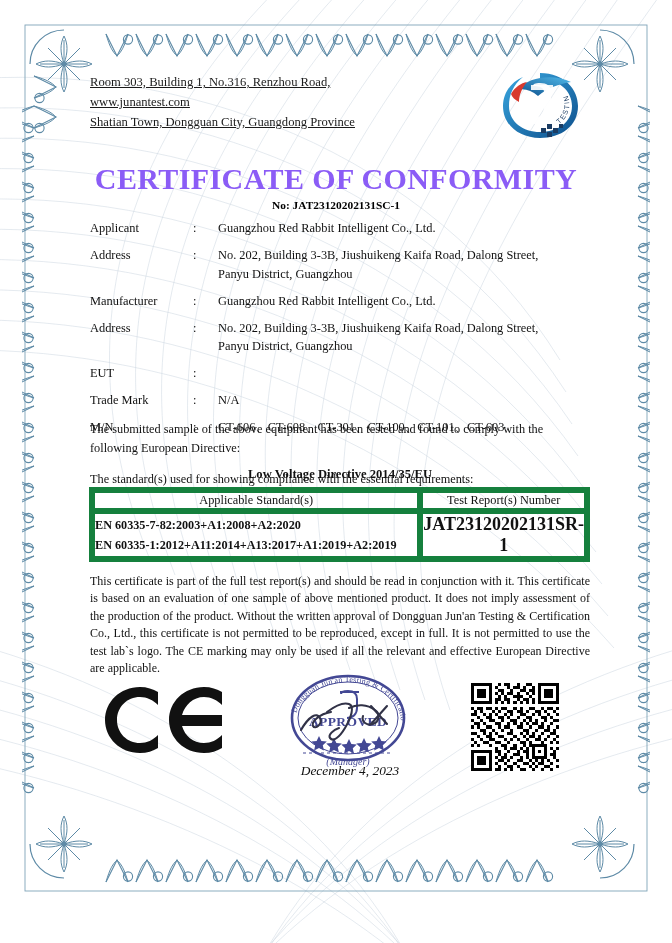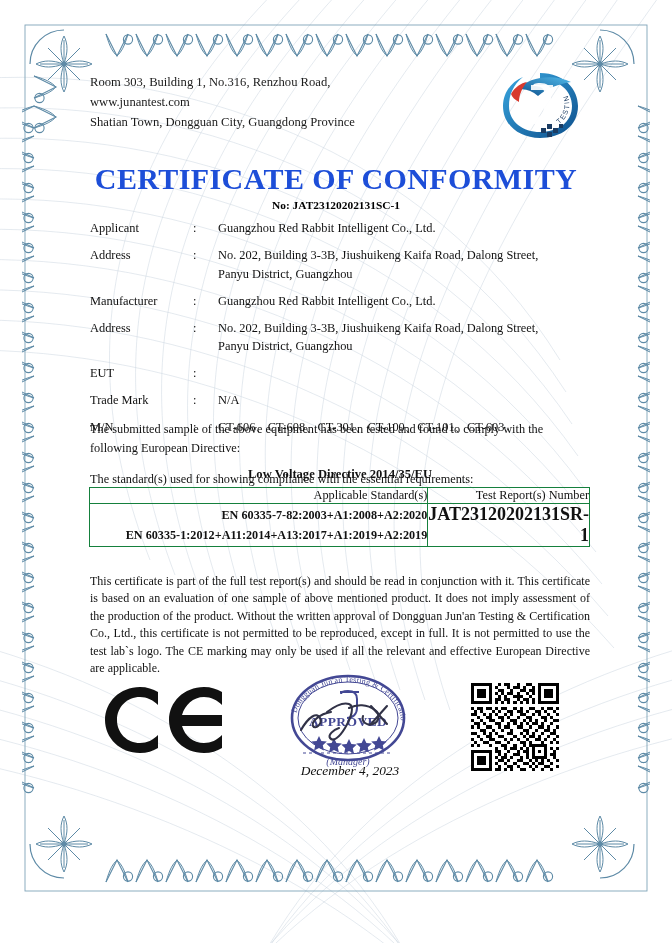"Room 303, Building 1, No.316," .addr-block div { text-decoration: none -> underline }
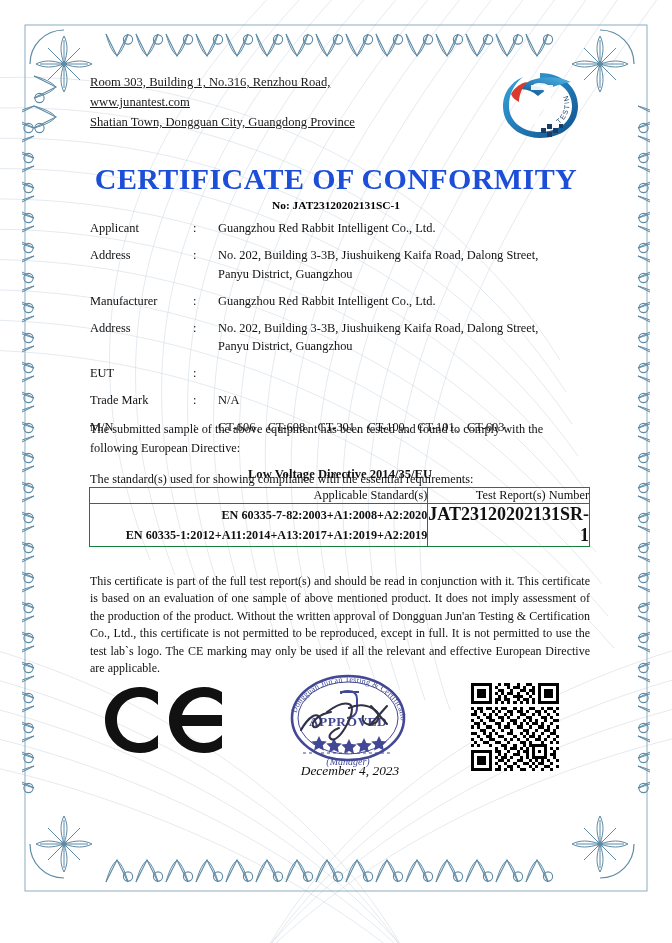"CERTIFICATE OF CONFORMITY" .title { color: #1d4ed8 -> #8b5cf6 }
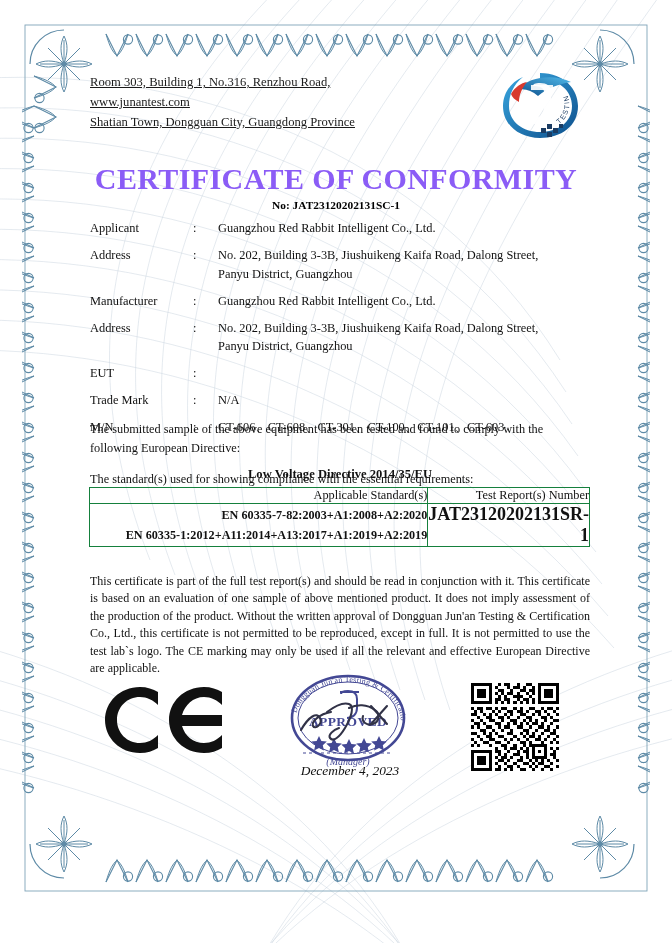"Applicable Standard(s)" .std-table td,.std-table th { border: 1px solid #15803d -> 6px solid #15803d; text-align: right -> none }
